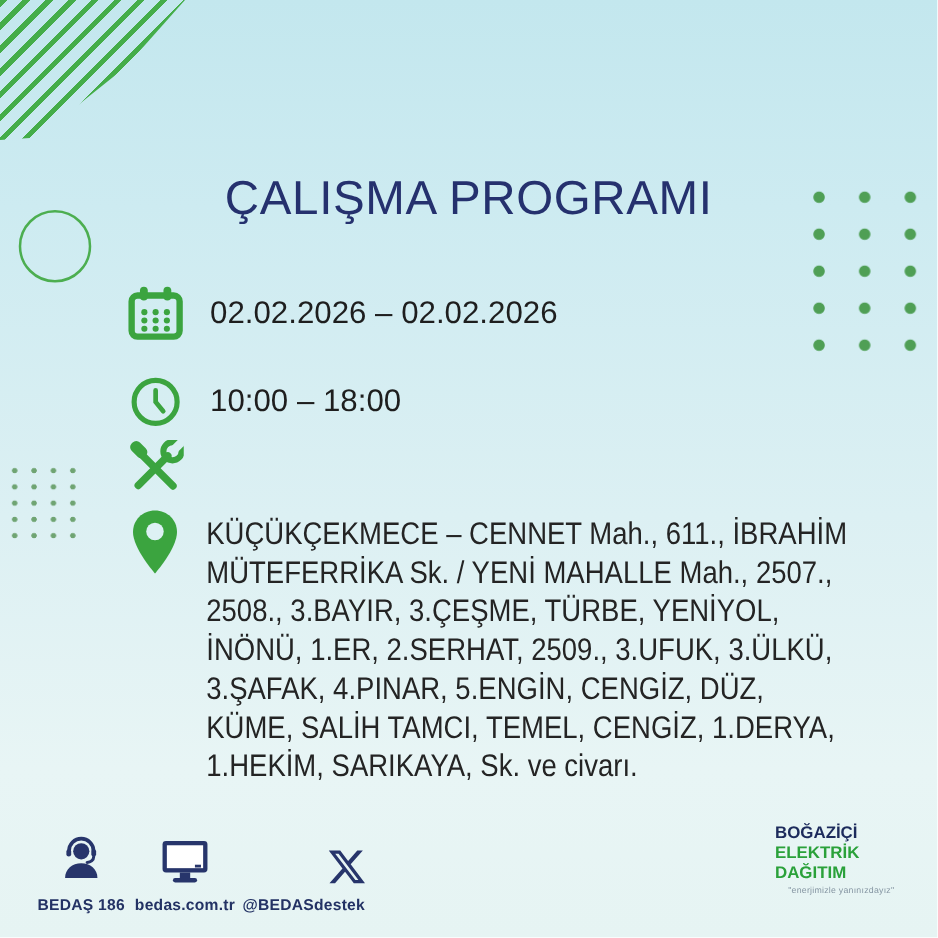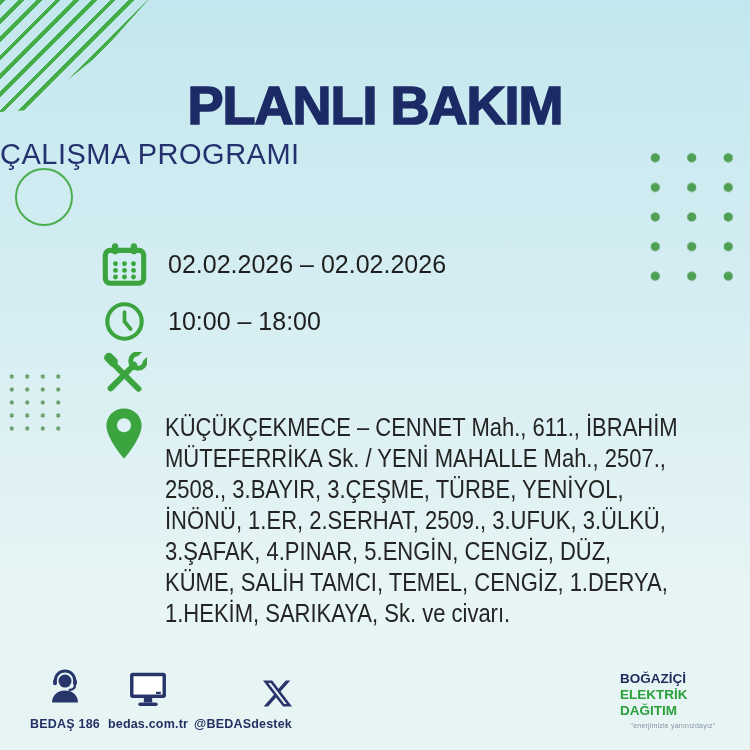"PLANLI BAKIM" div.title { html: <div>PLANLI BAKIM</div> -> none }
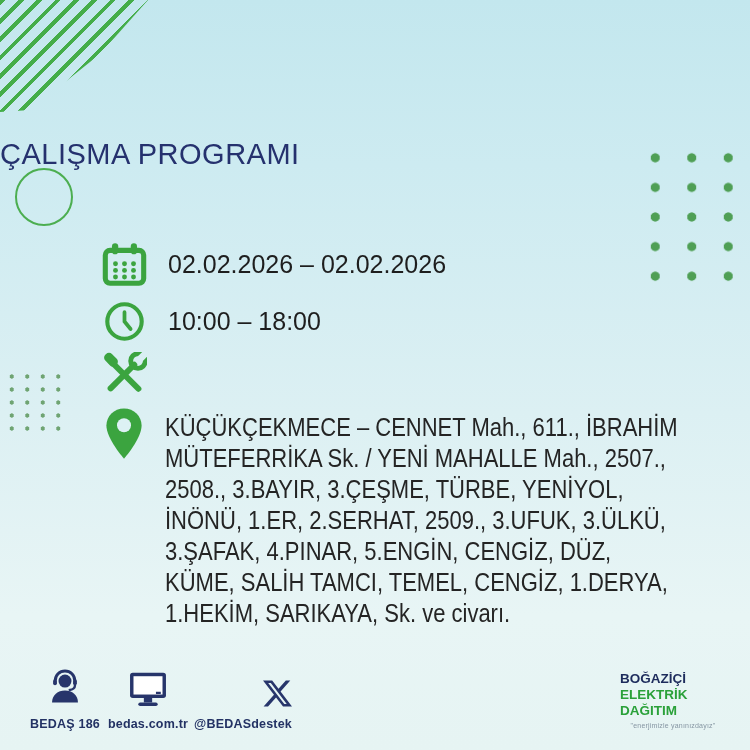"ÇALIŞMA PROGRAMI" .subtitle { font-size: 29px -> 38px; text-align: none -> center }
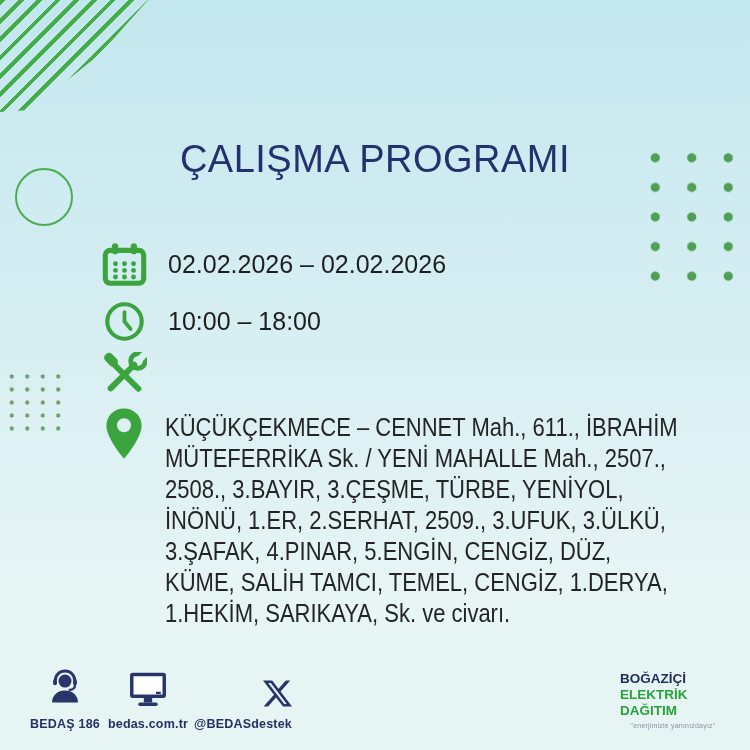"02.02.2026 – 02.02.2026" .row-date { top: 238px -> 224px }
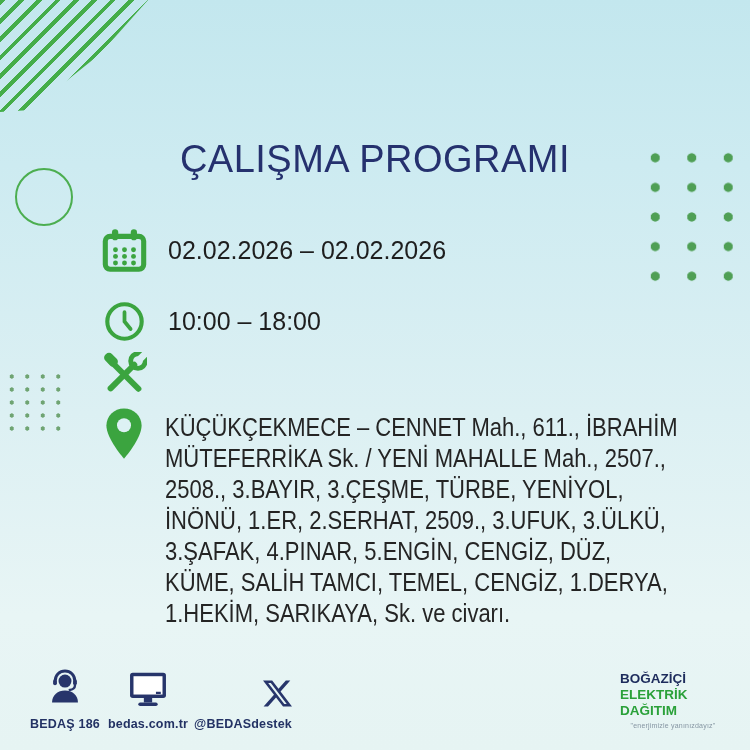"BOĞAZİÇİ" .logo .l1 { margin-top: 13px -> none }
